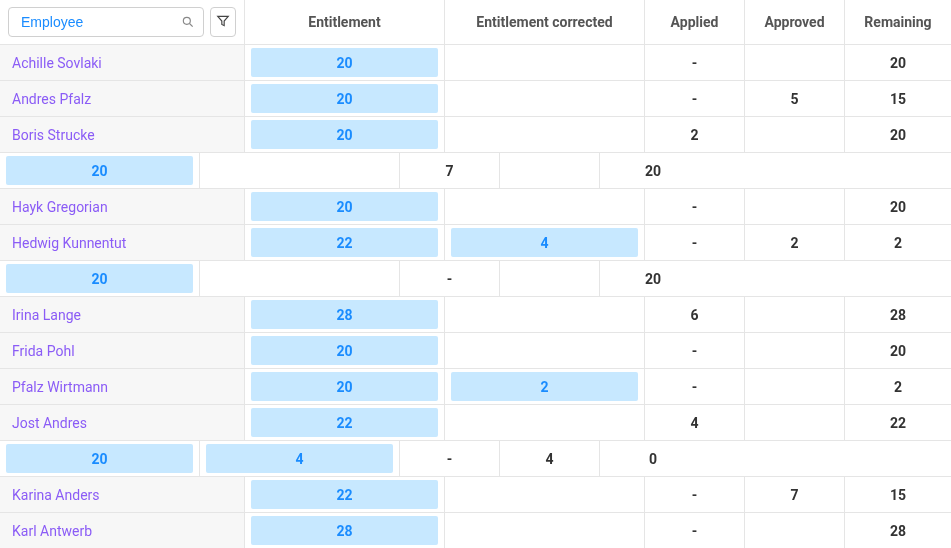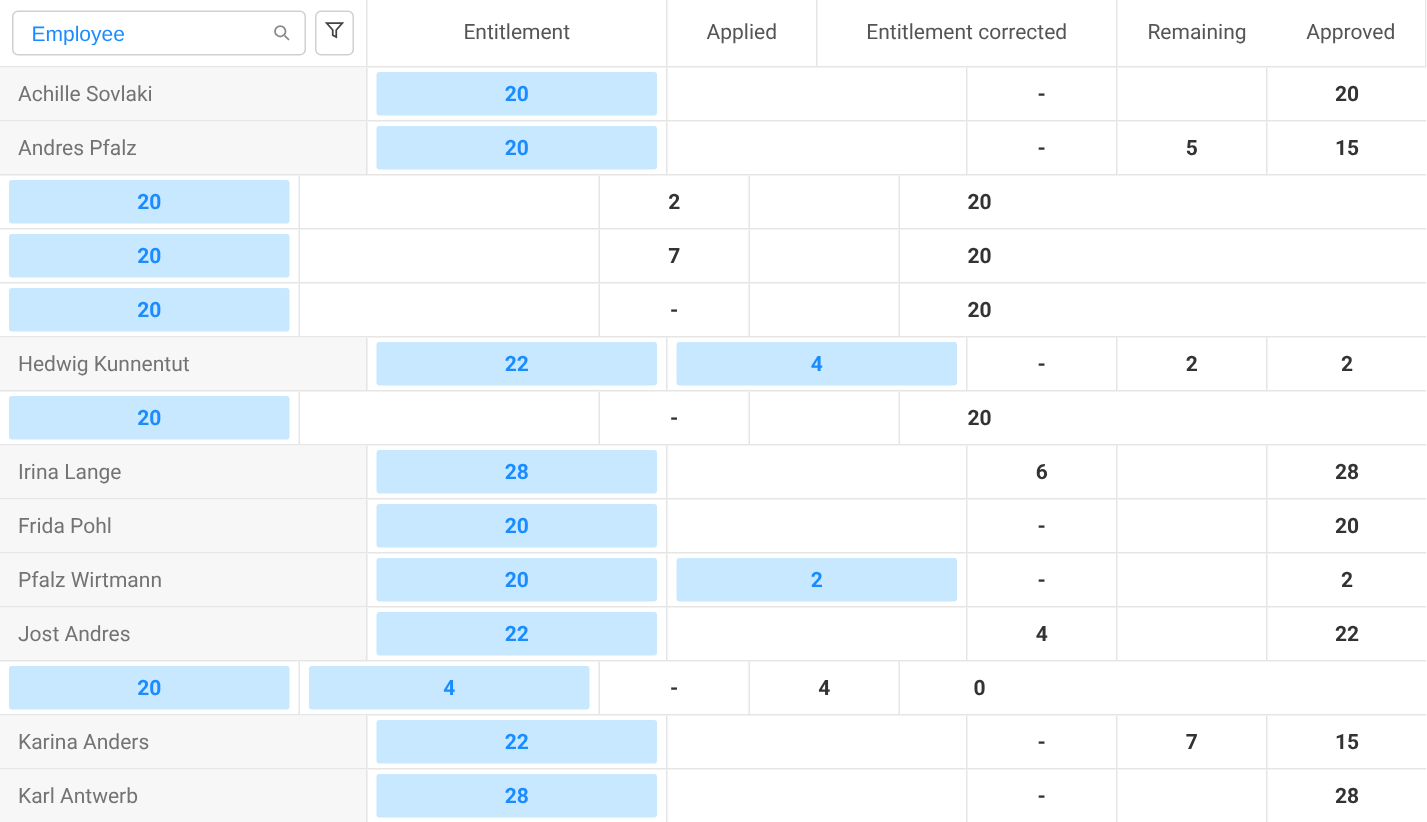"Entitlement" .row.header .hdr-label { font-weight: 400 -> 700 }
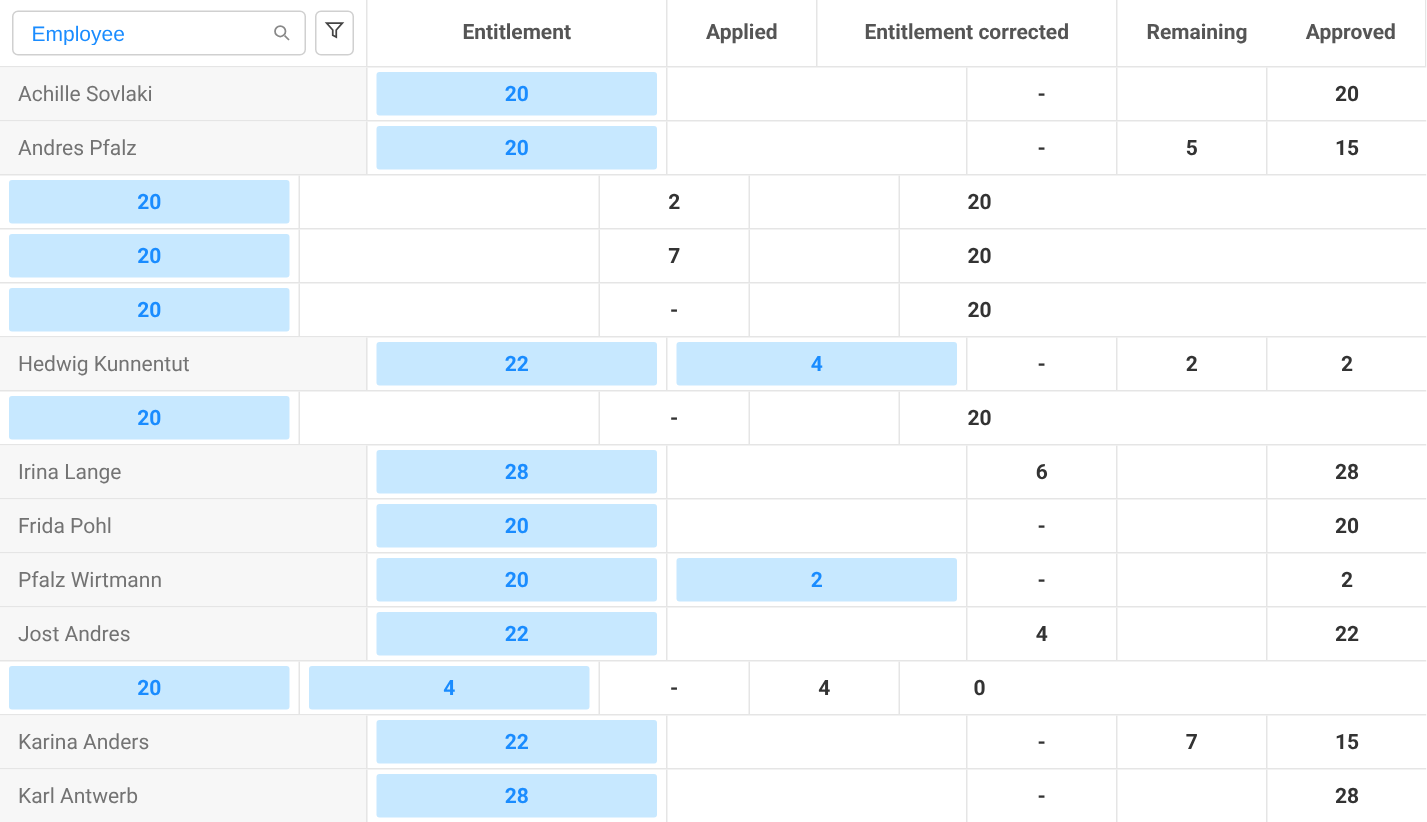"Applied" div.cell { order: before "Entitlement corrected" -> after "Entitlement corrected" }
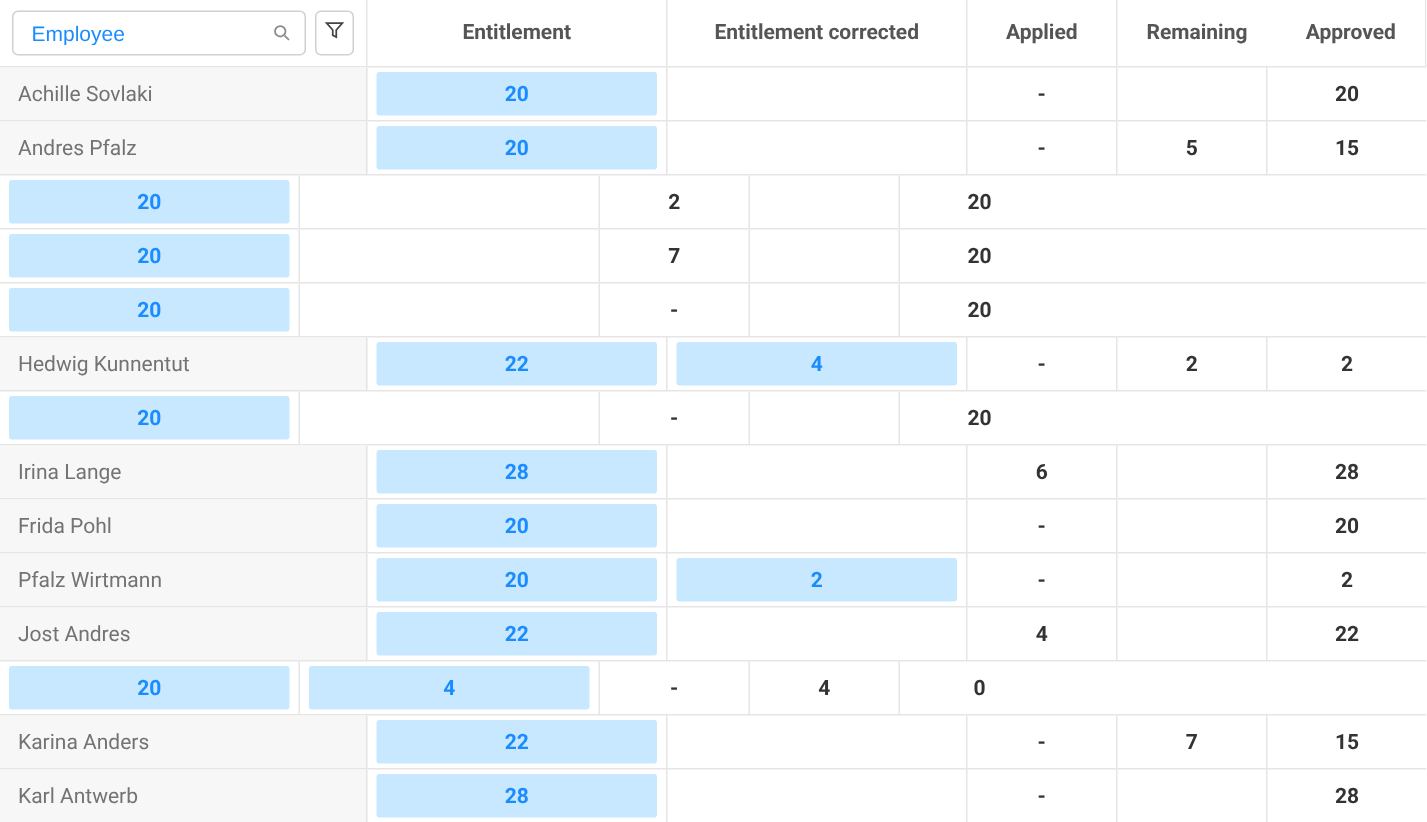"Remaining" div.cell { order: before "Approved" -> after "Approved" }
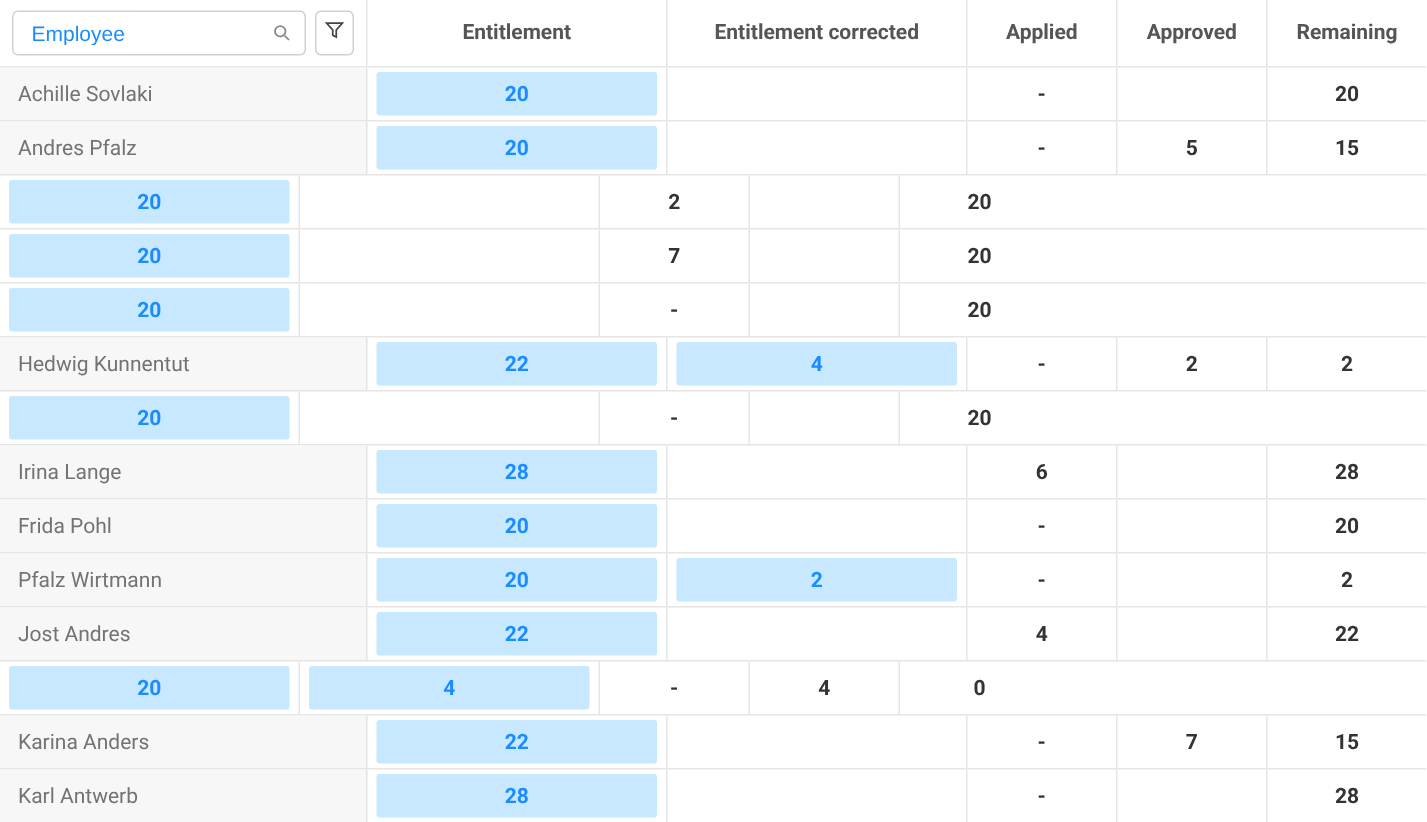"Achille Sovlaki" .emp-name { color: #737373 -> #8b5cf6 }
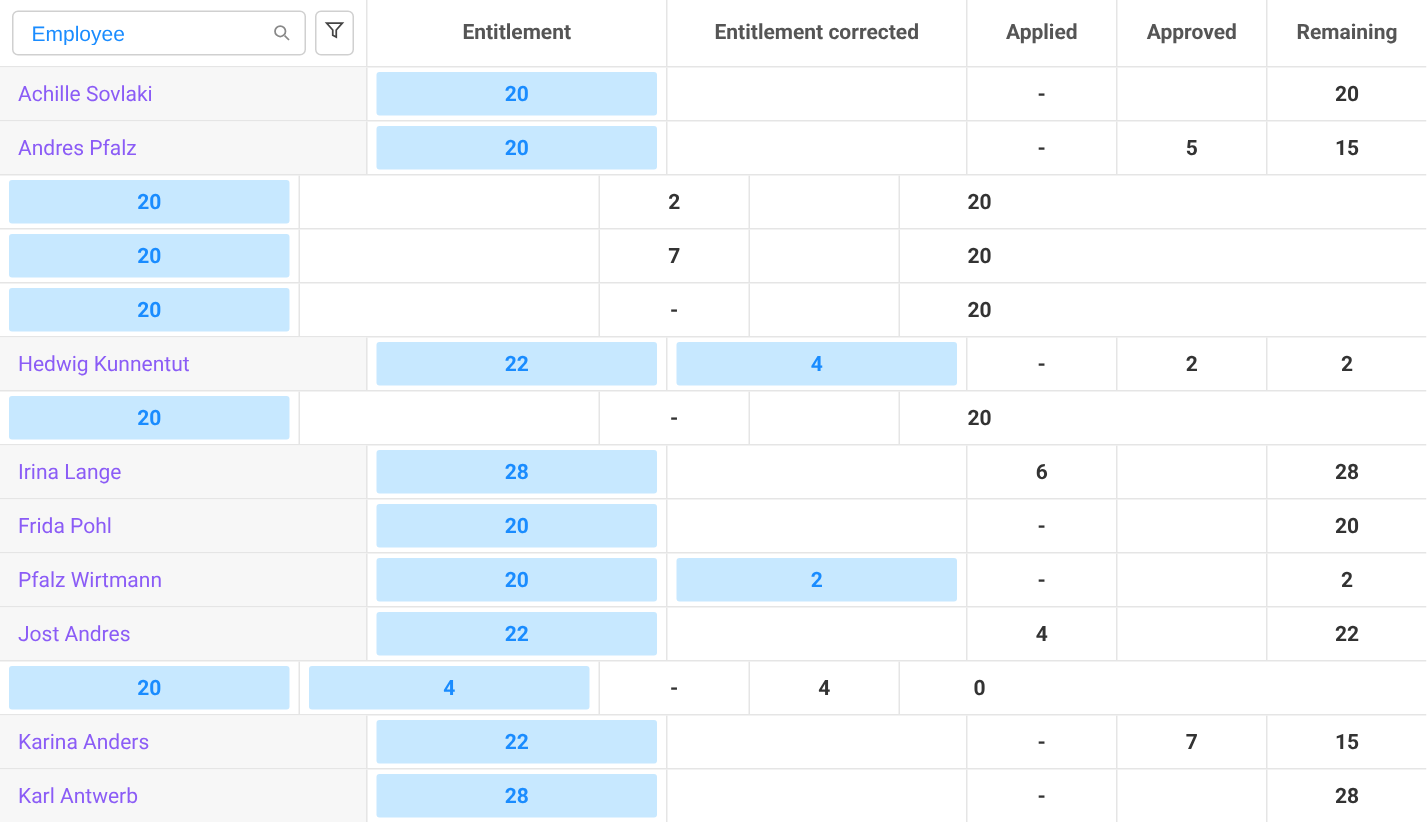"Boris Strucke" div.cell { html: none -> <div> <span>Boris Strucke</span> </div> }
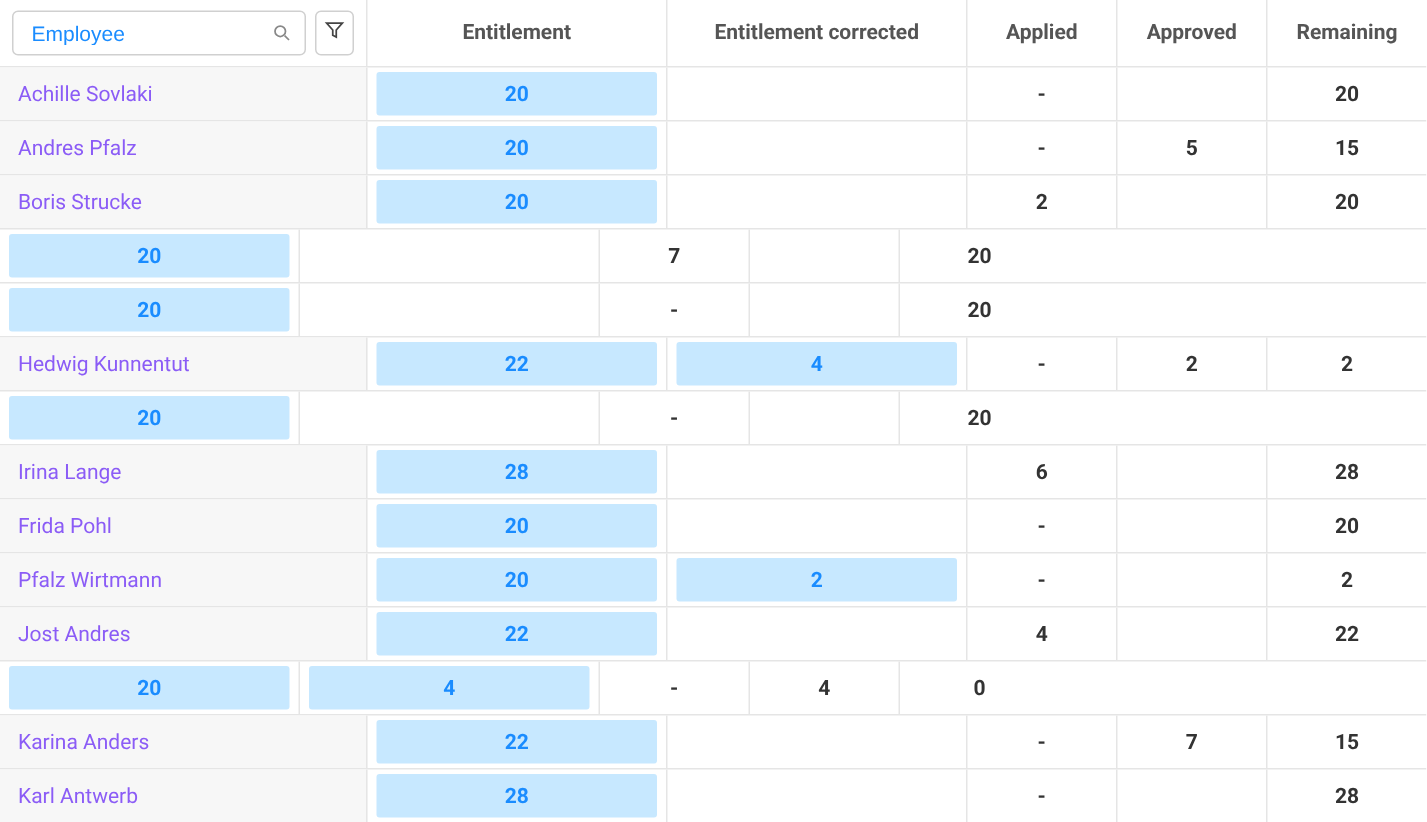"Hayk Gregorian" div.cell { html: none -> <div> <span>Hayk Gregorian</span> </div> }
